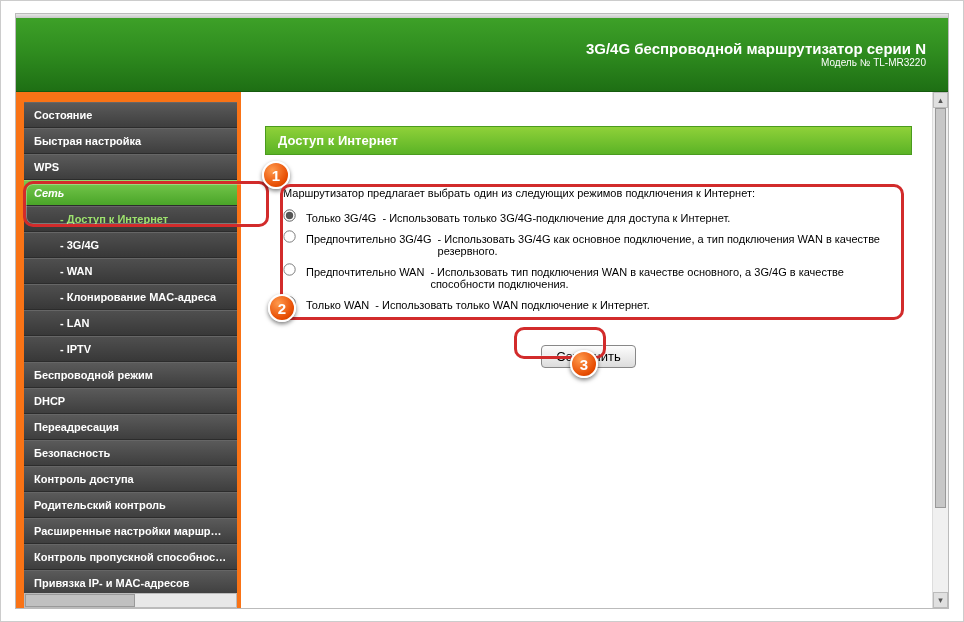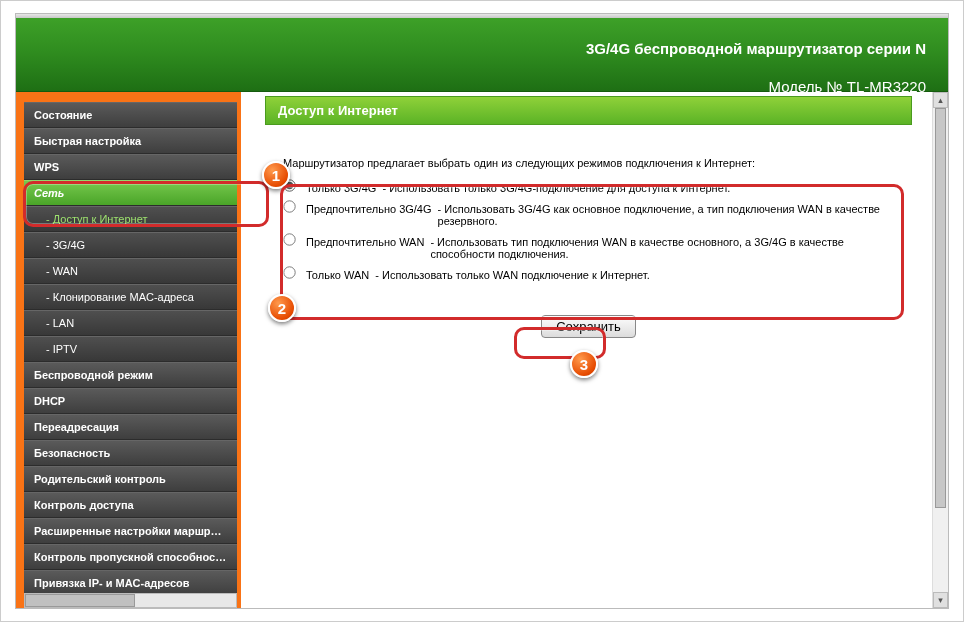"Модель № TL-MR3220" .product-model { font-size: 15px -> 10px; margin-top: 21px -> 0 }
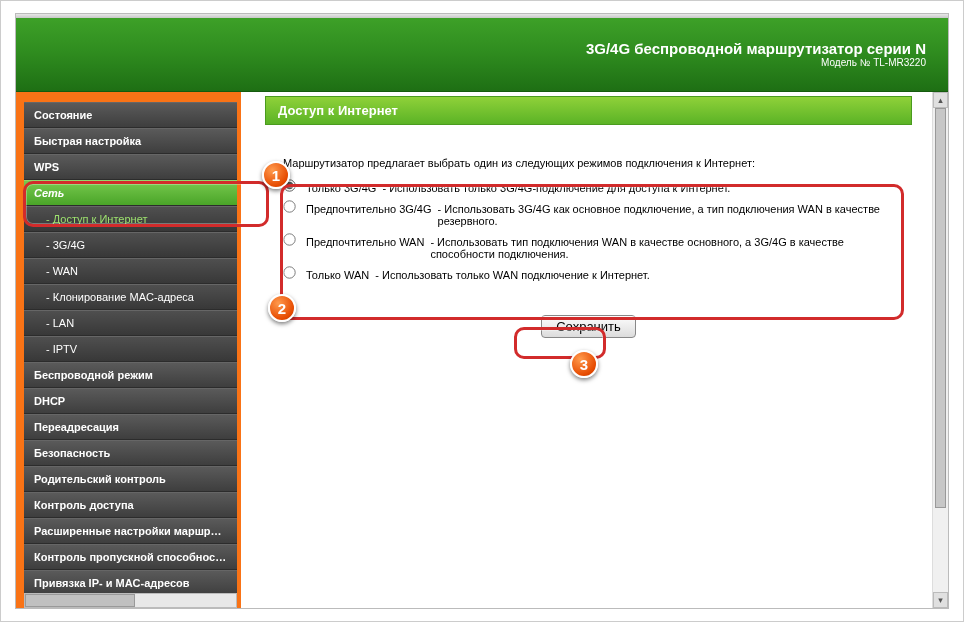"Доступ к Интернет" .content { padding: 4px 20px 20px 24px -> 34px 20px 20px 24px }
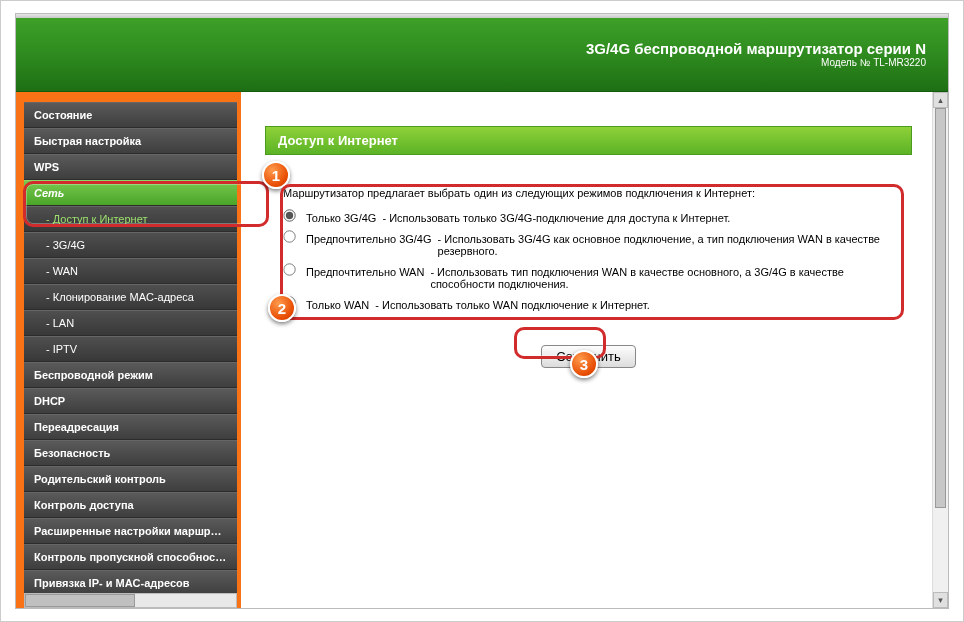"- Доступ к Интернет" .side-item.sub { font-weight: normal -> bold; padding-left: 22px -> 36px }
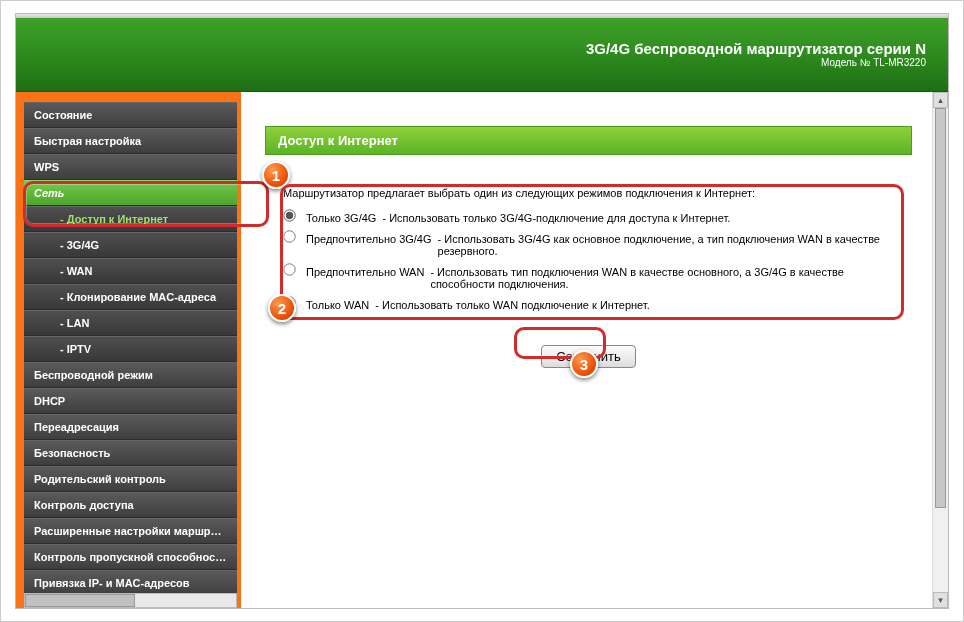"Родительский контроль" div.side-item { order: before "Контроль доступа" -> after "Контроль доступа" }
